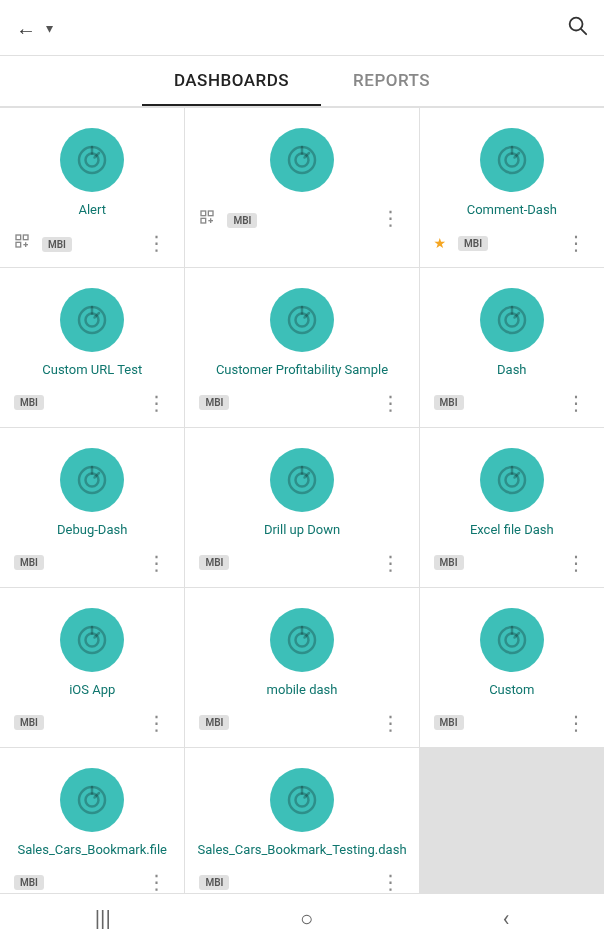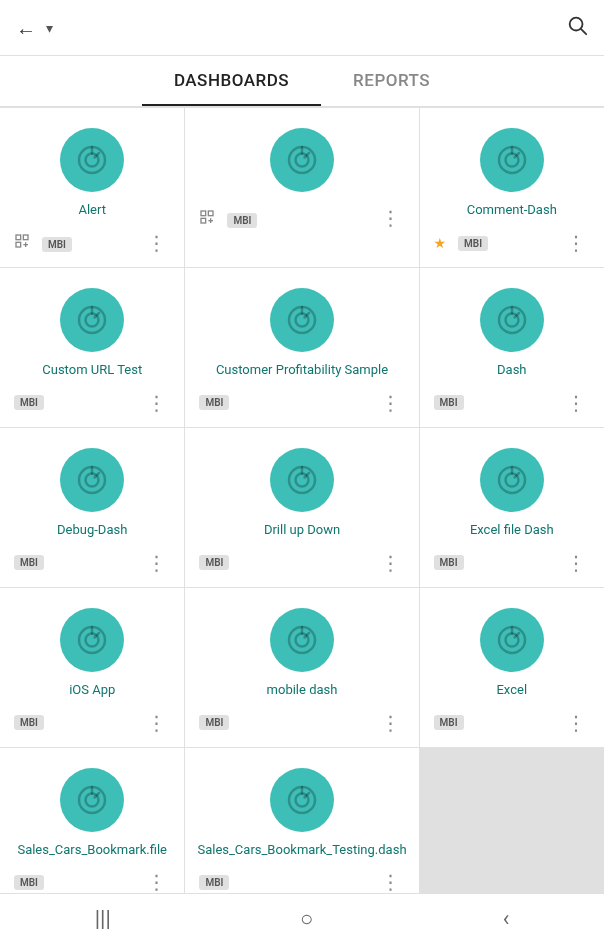"Excel" div.card-title { text: Excel -> Custom }
